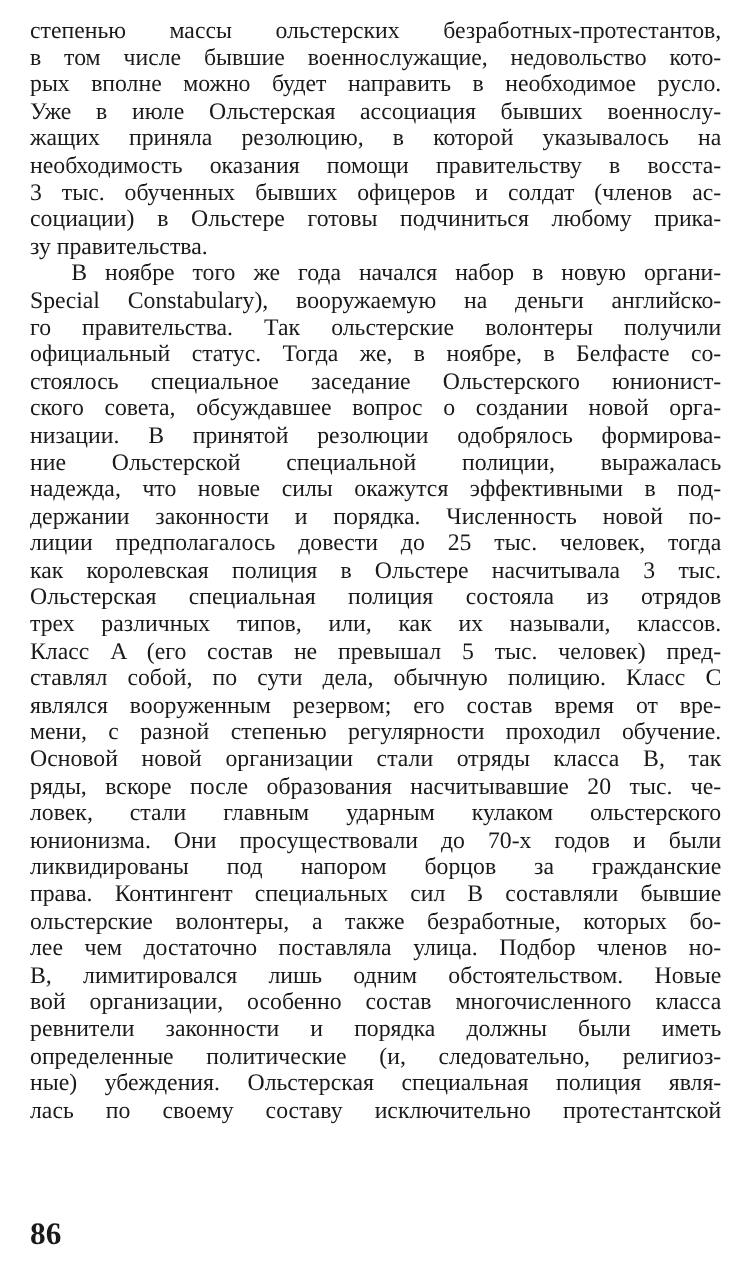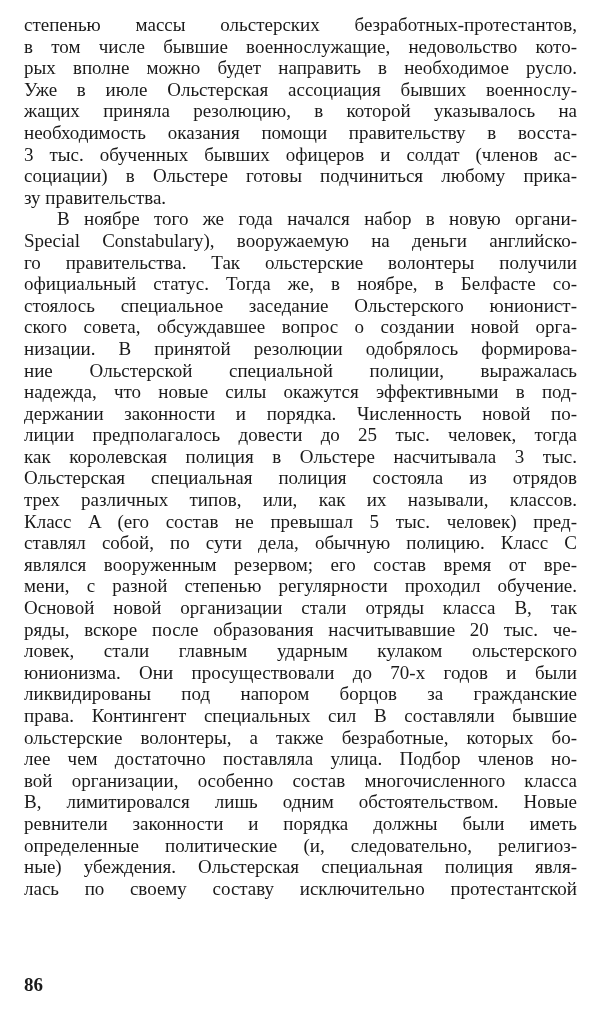"вой организации, особенно состав" span.line { order: before "B, лимитировался лишь одним" -> after "B, лимитировался лишь одним" }
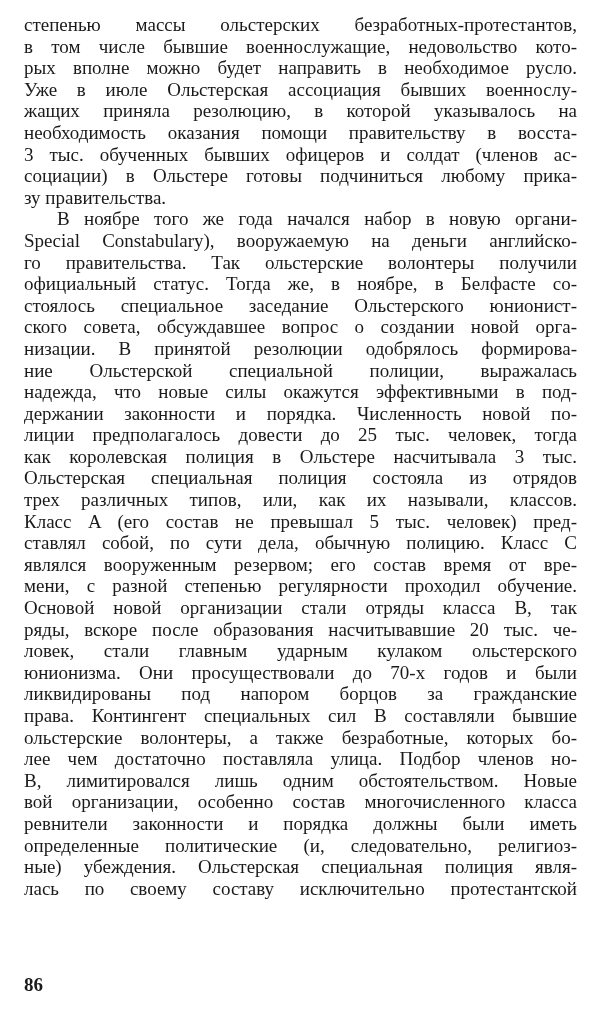"86" .page-number { font-size: 19px -> 25px }
